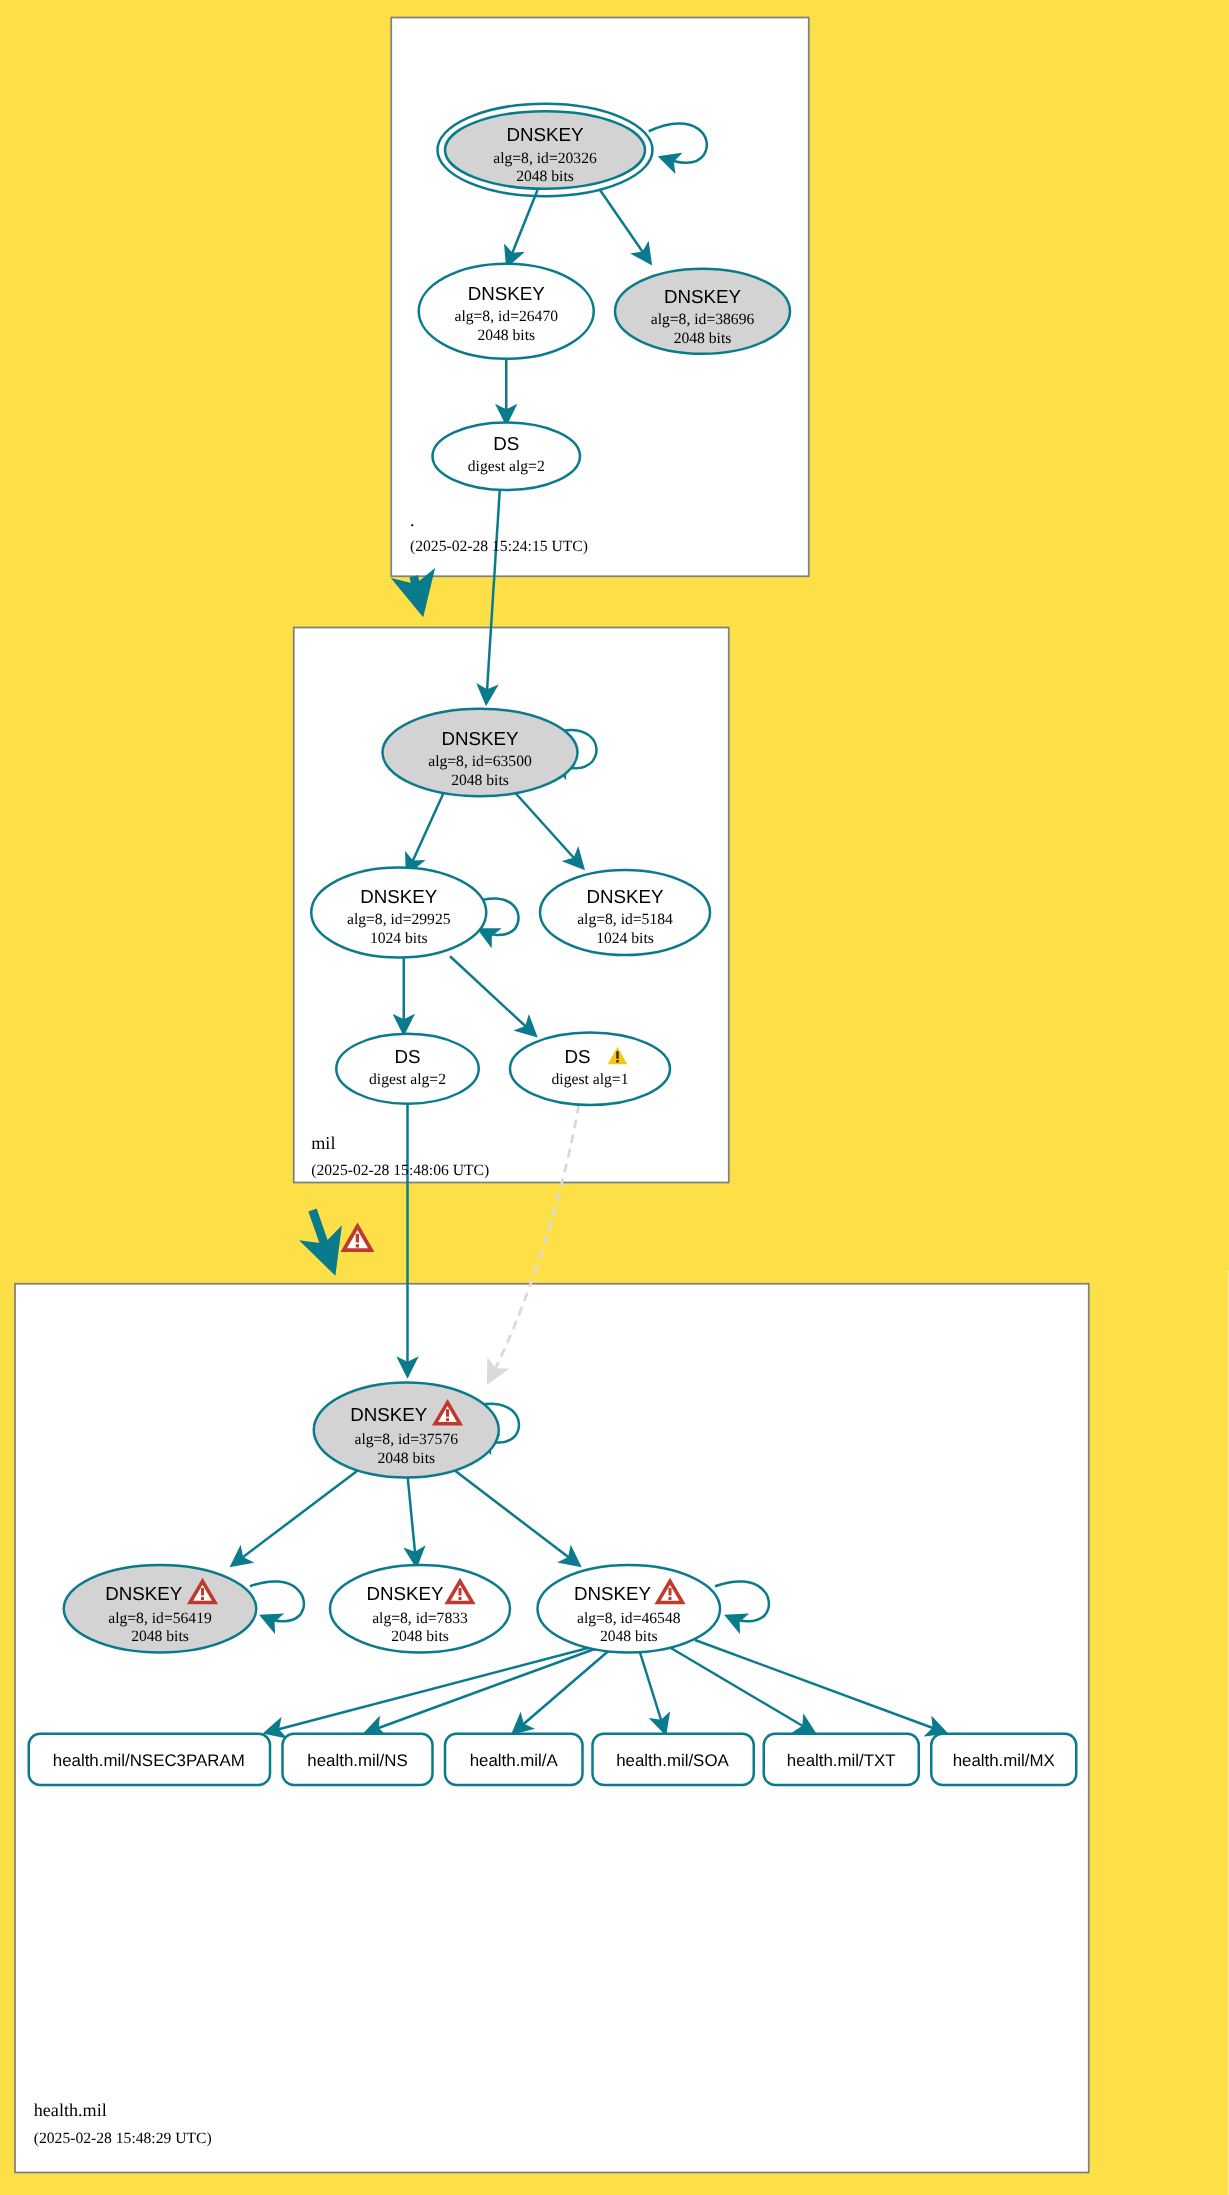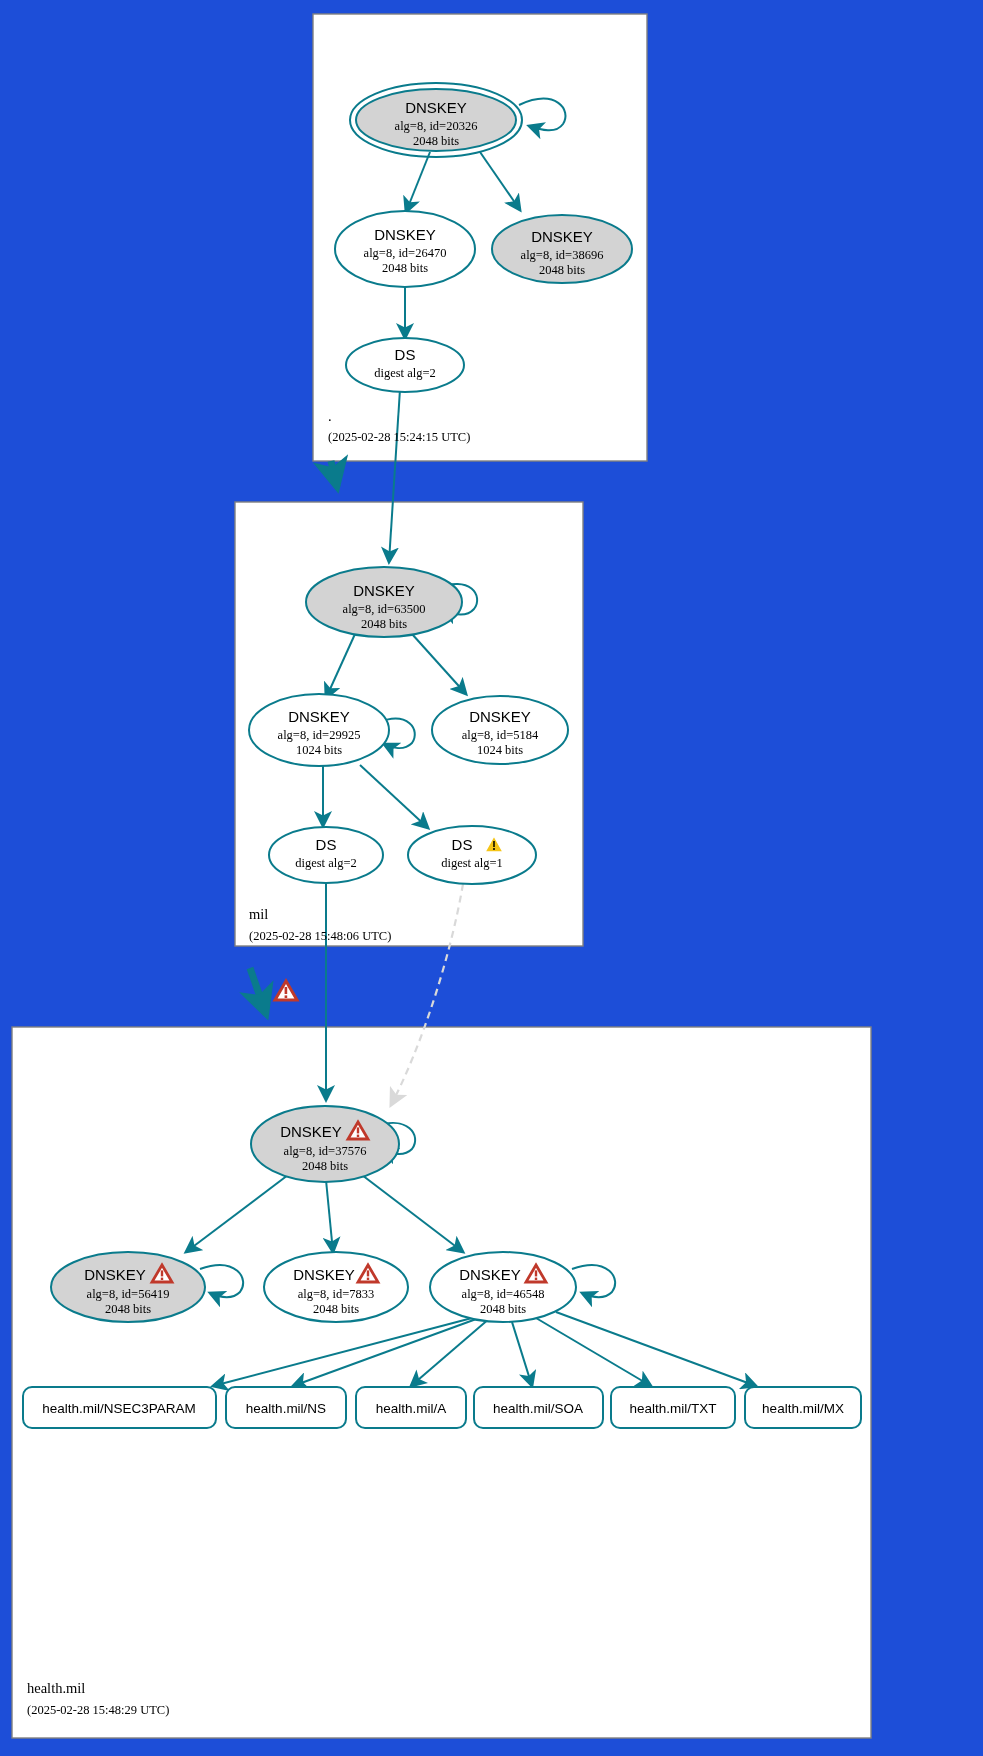"DNSKEY" #stage { background: #1d4ed8 -> #fde047 }
